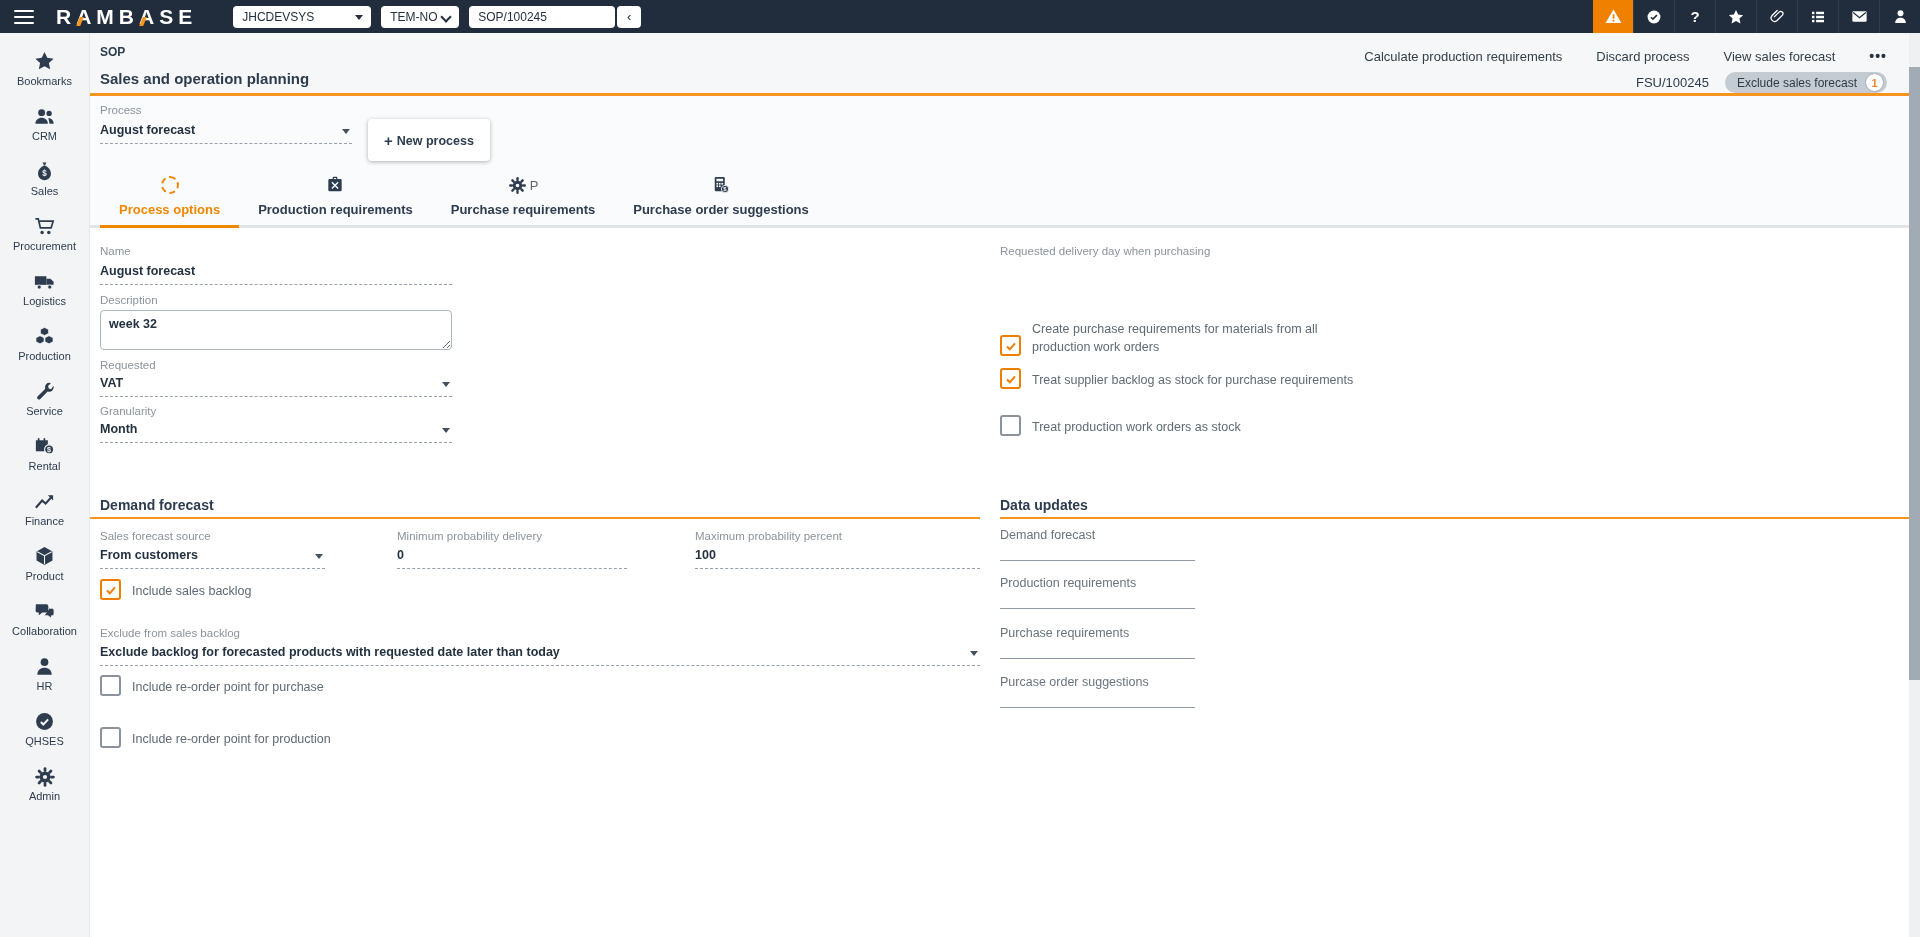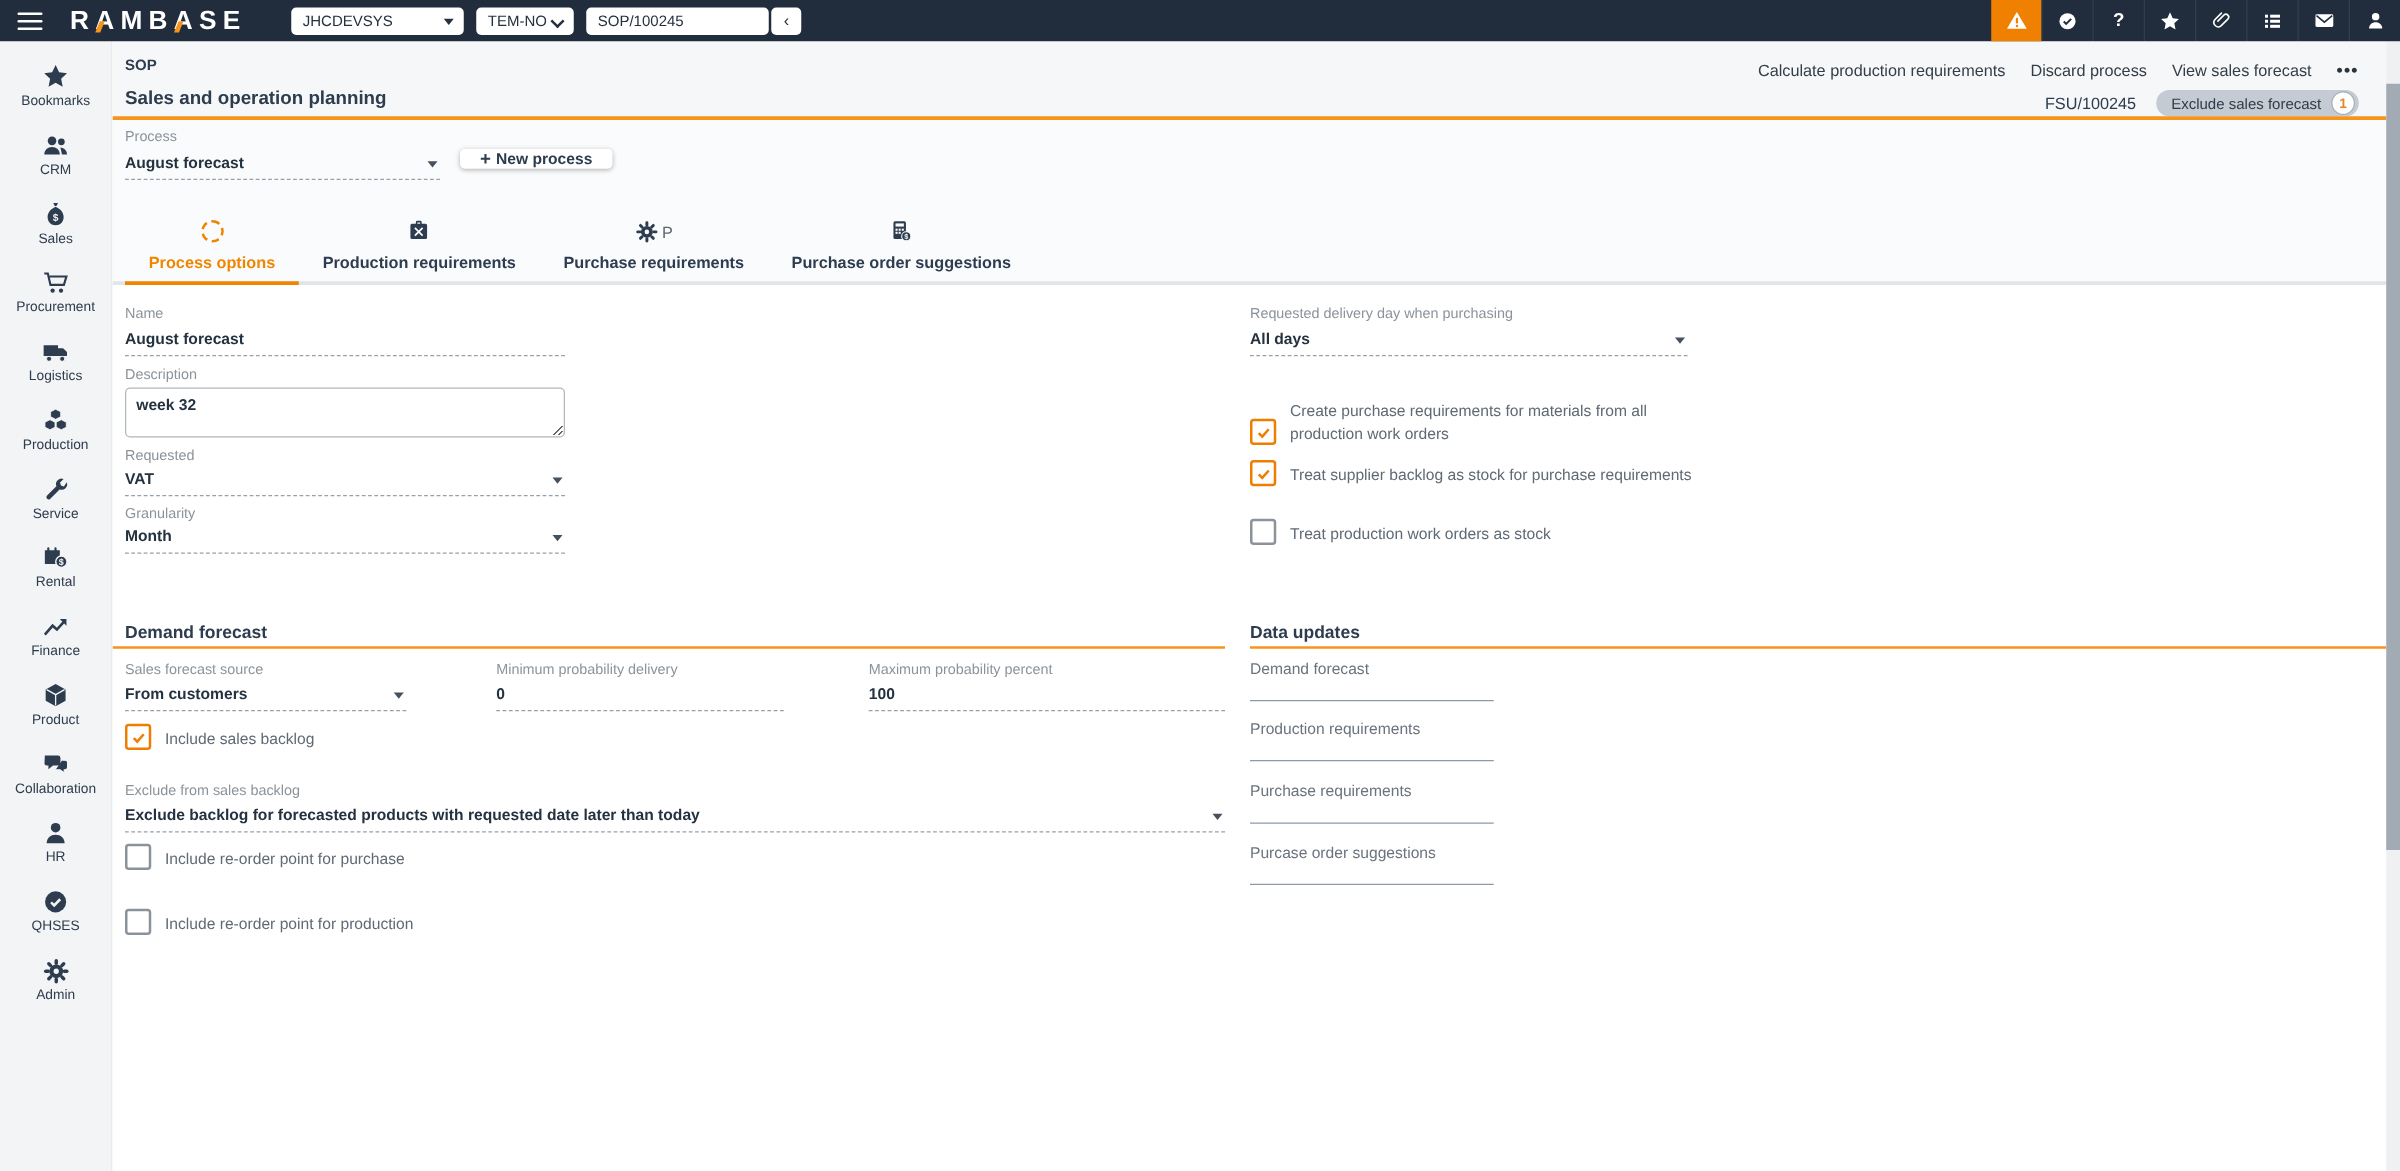"Calculate production requirements" .actions { gap: 20px -> 34px }
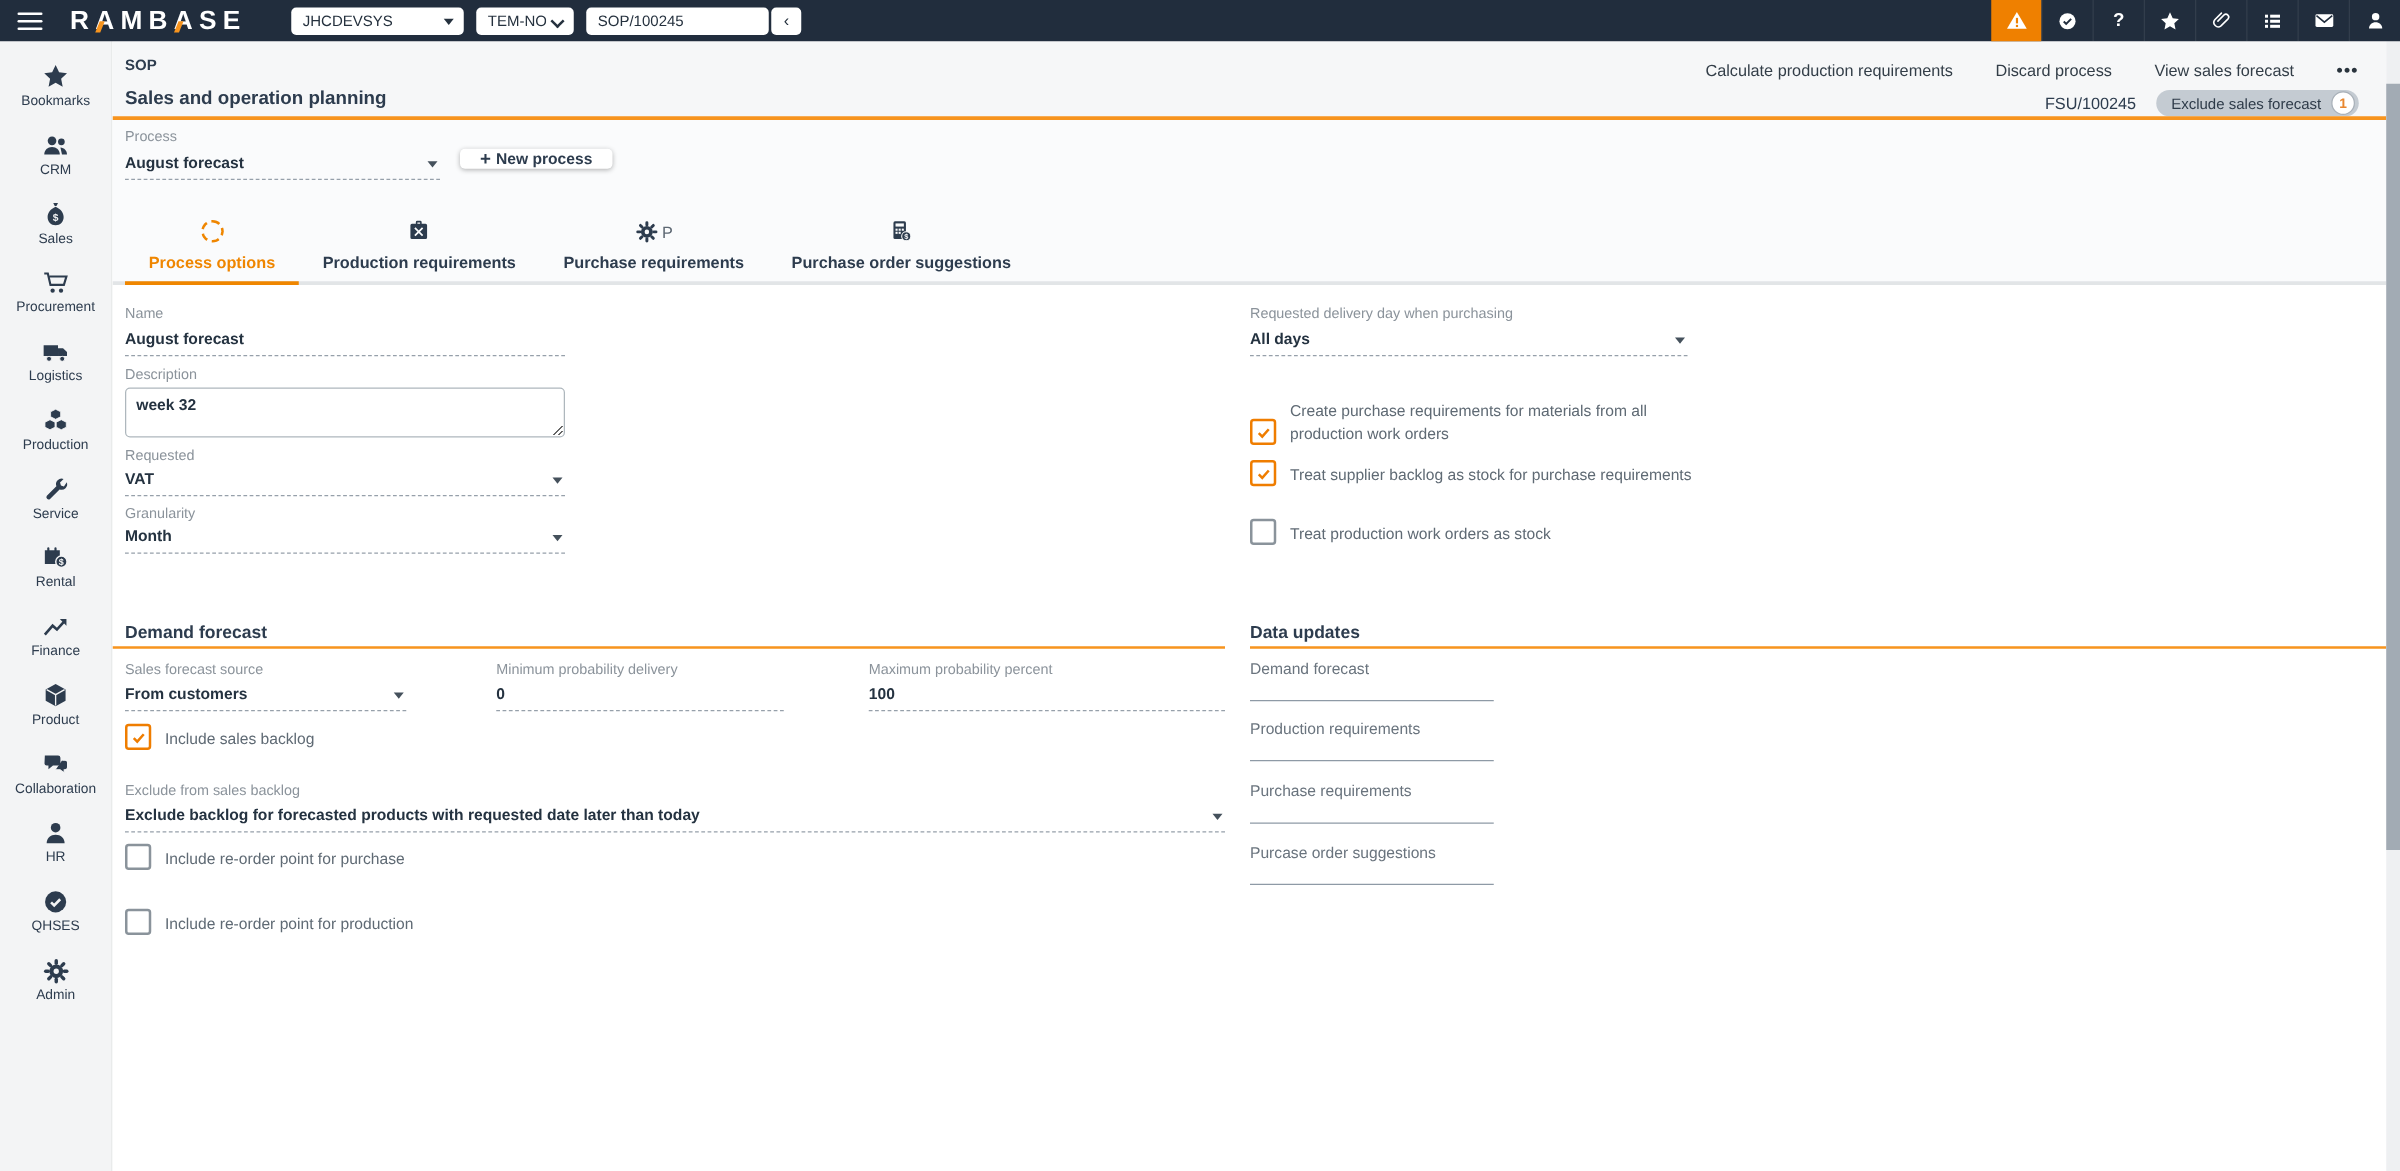"+ New process" .newproc-btn { height: 16px -> 42px }
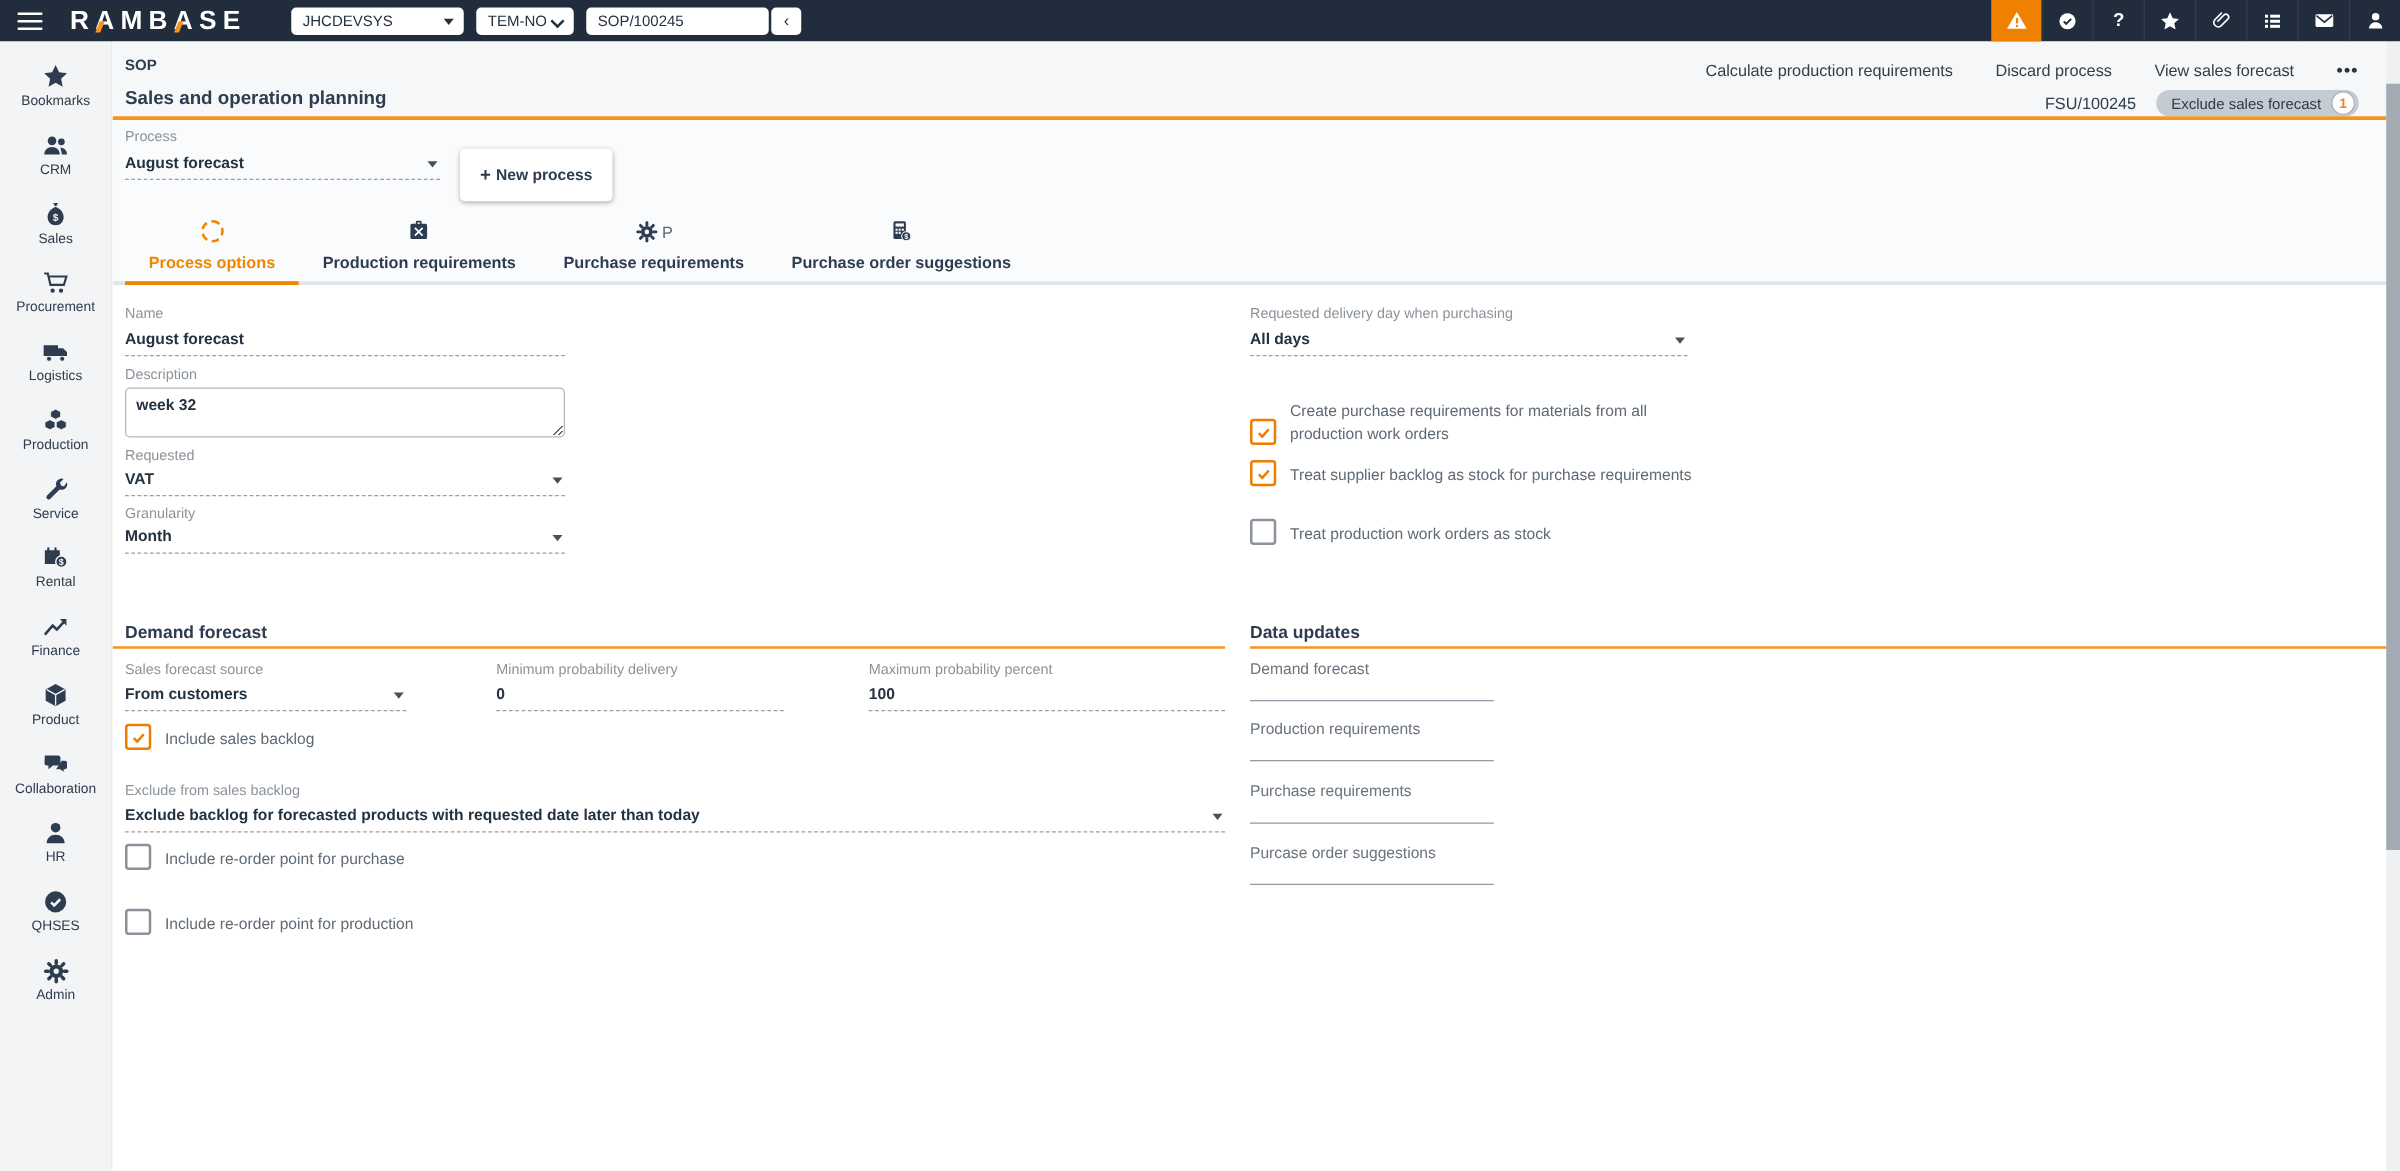"All days" div.fvalue { html: <div> <span>All days</span> <span></span> </div> -> none }
